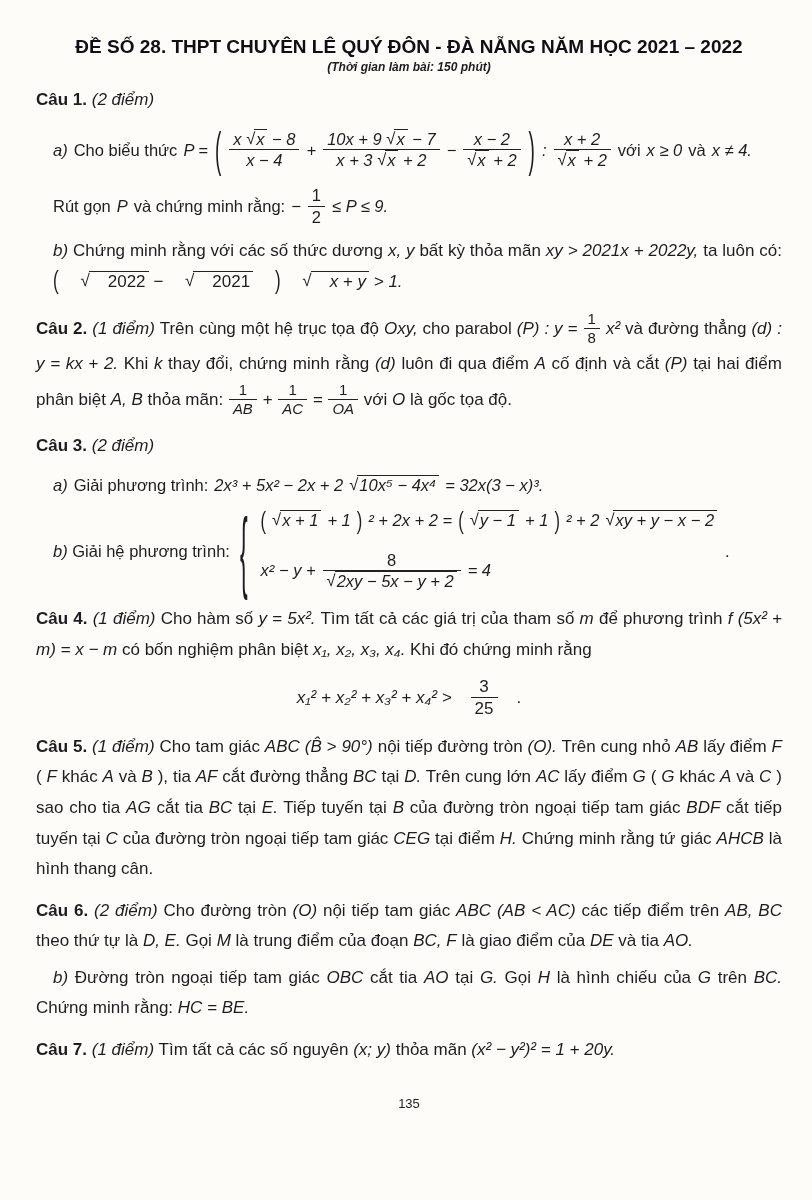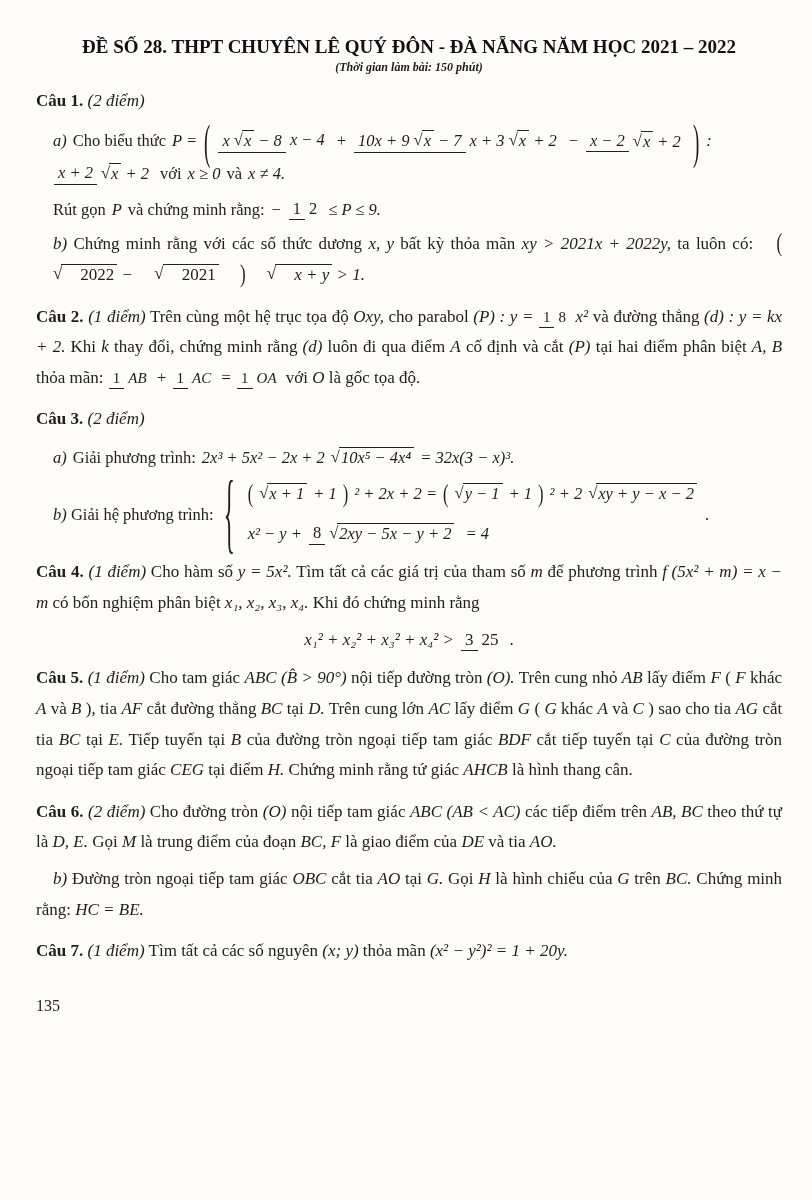"ĐỀ SỐ 28. THPT CHUYÊN" .page { font-family: Liberation Serif, serif -> Liberation Sans, sans-serif }
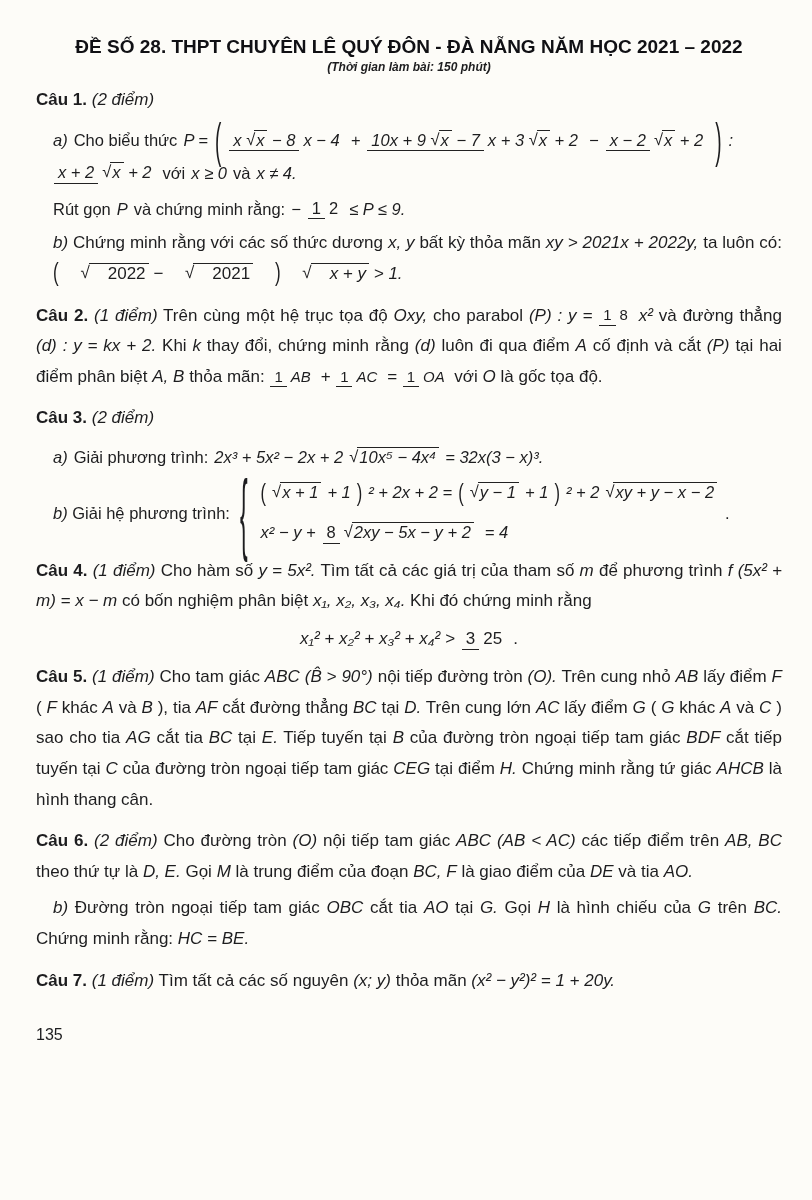"x √x − 8" .frac { flex-direction: row -> column }
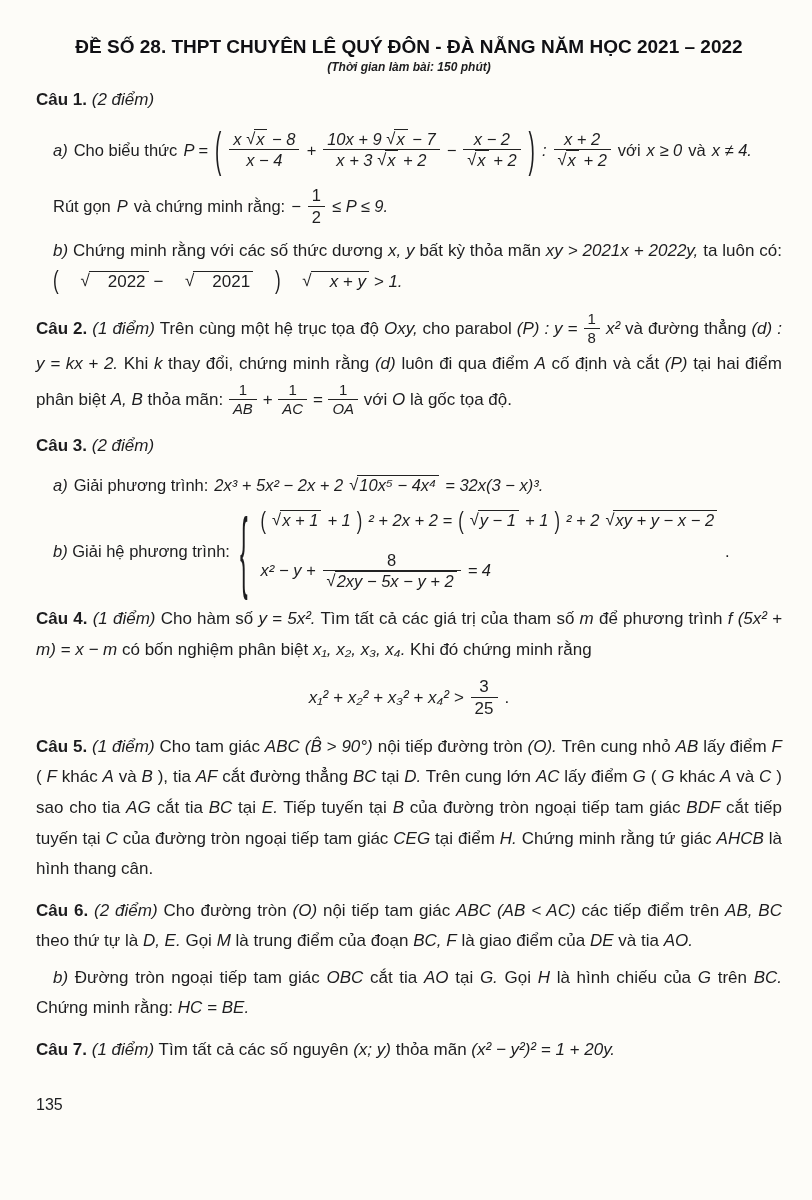"x₁² + x₂² + x₃²" .center-math { column-gap: 6px -> 18px }
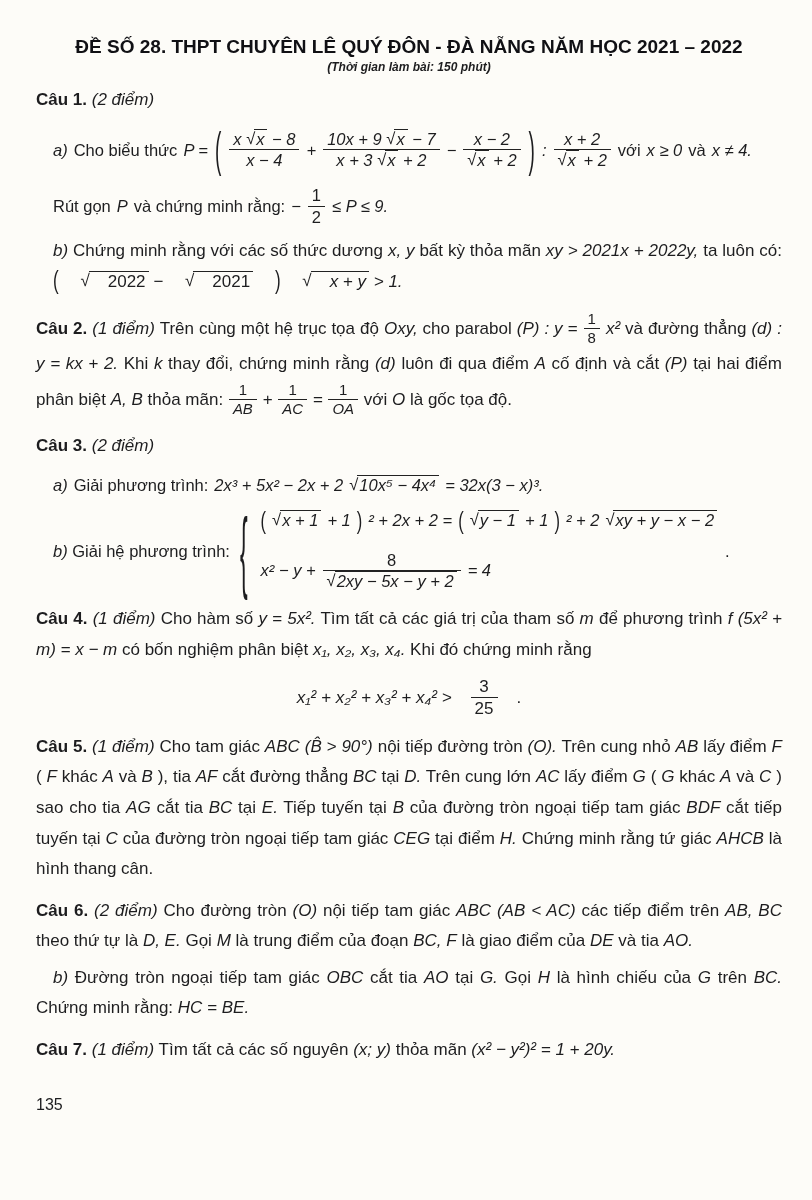"135" .footer { font-size: 16px -> 13px; text-align: none -> center }
